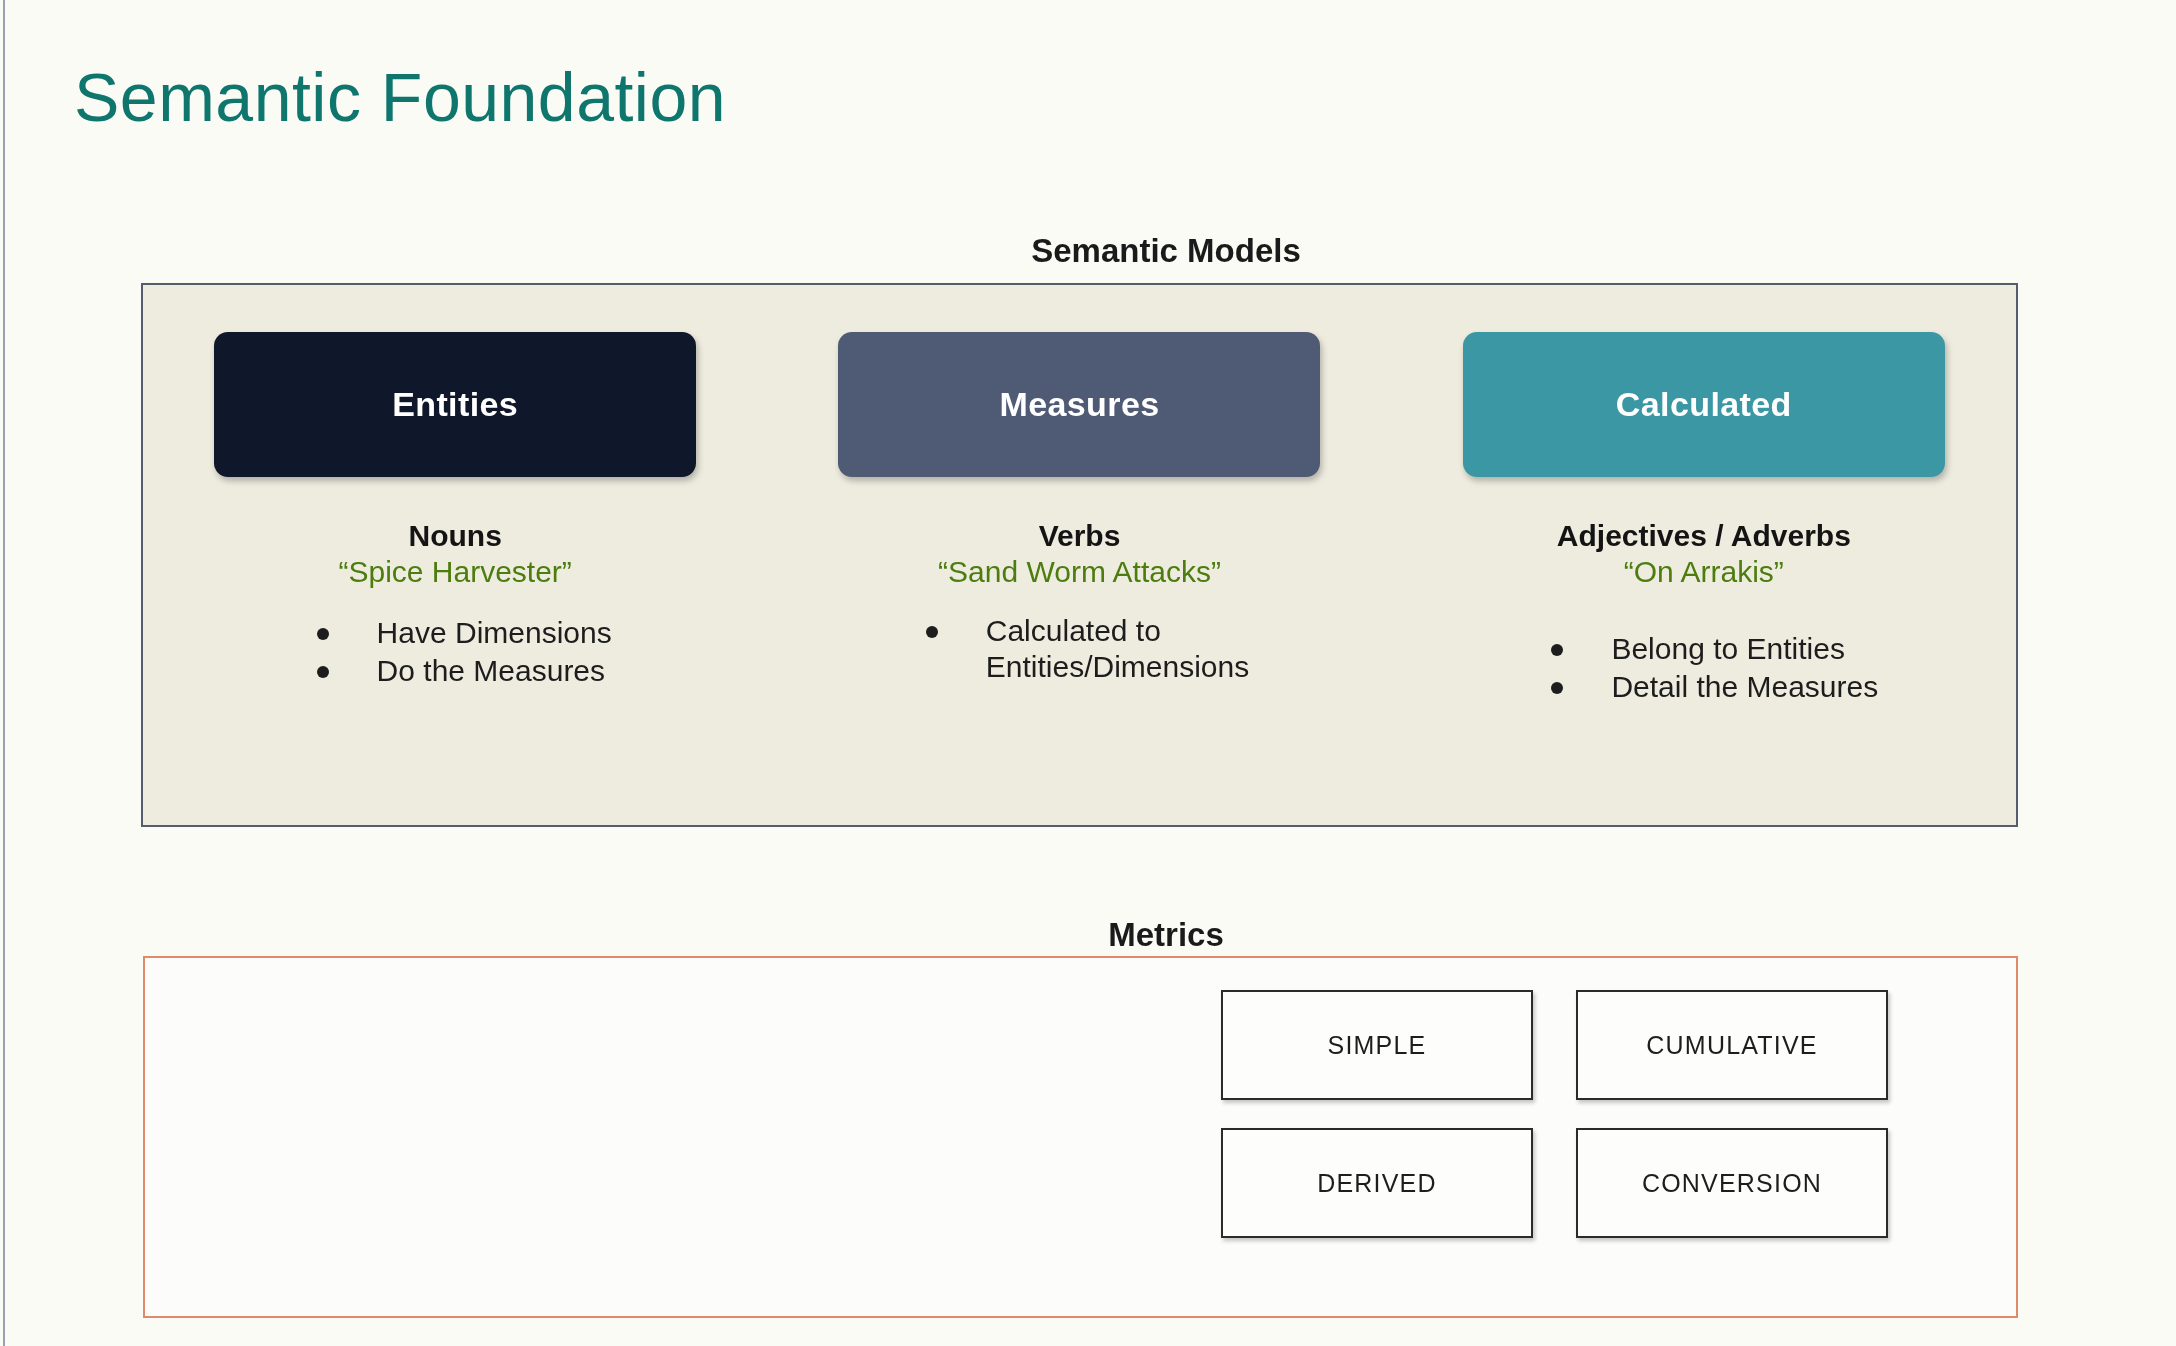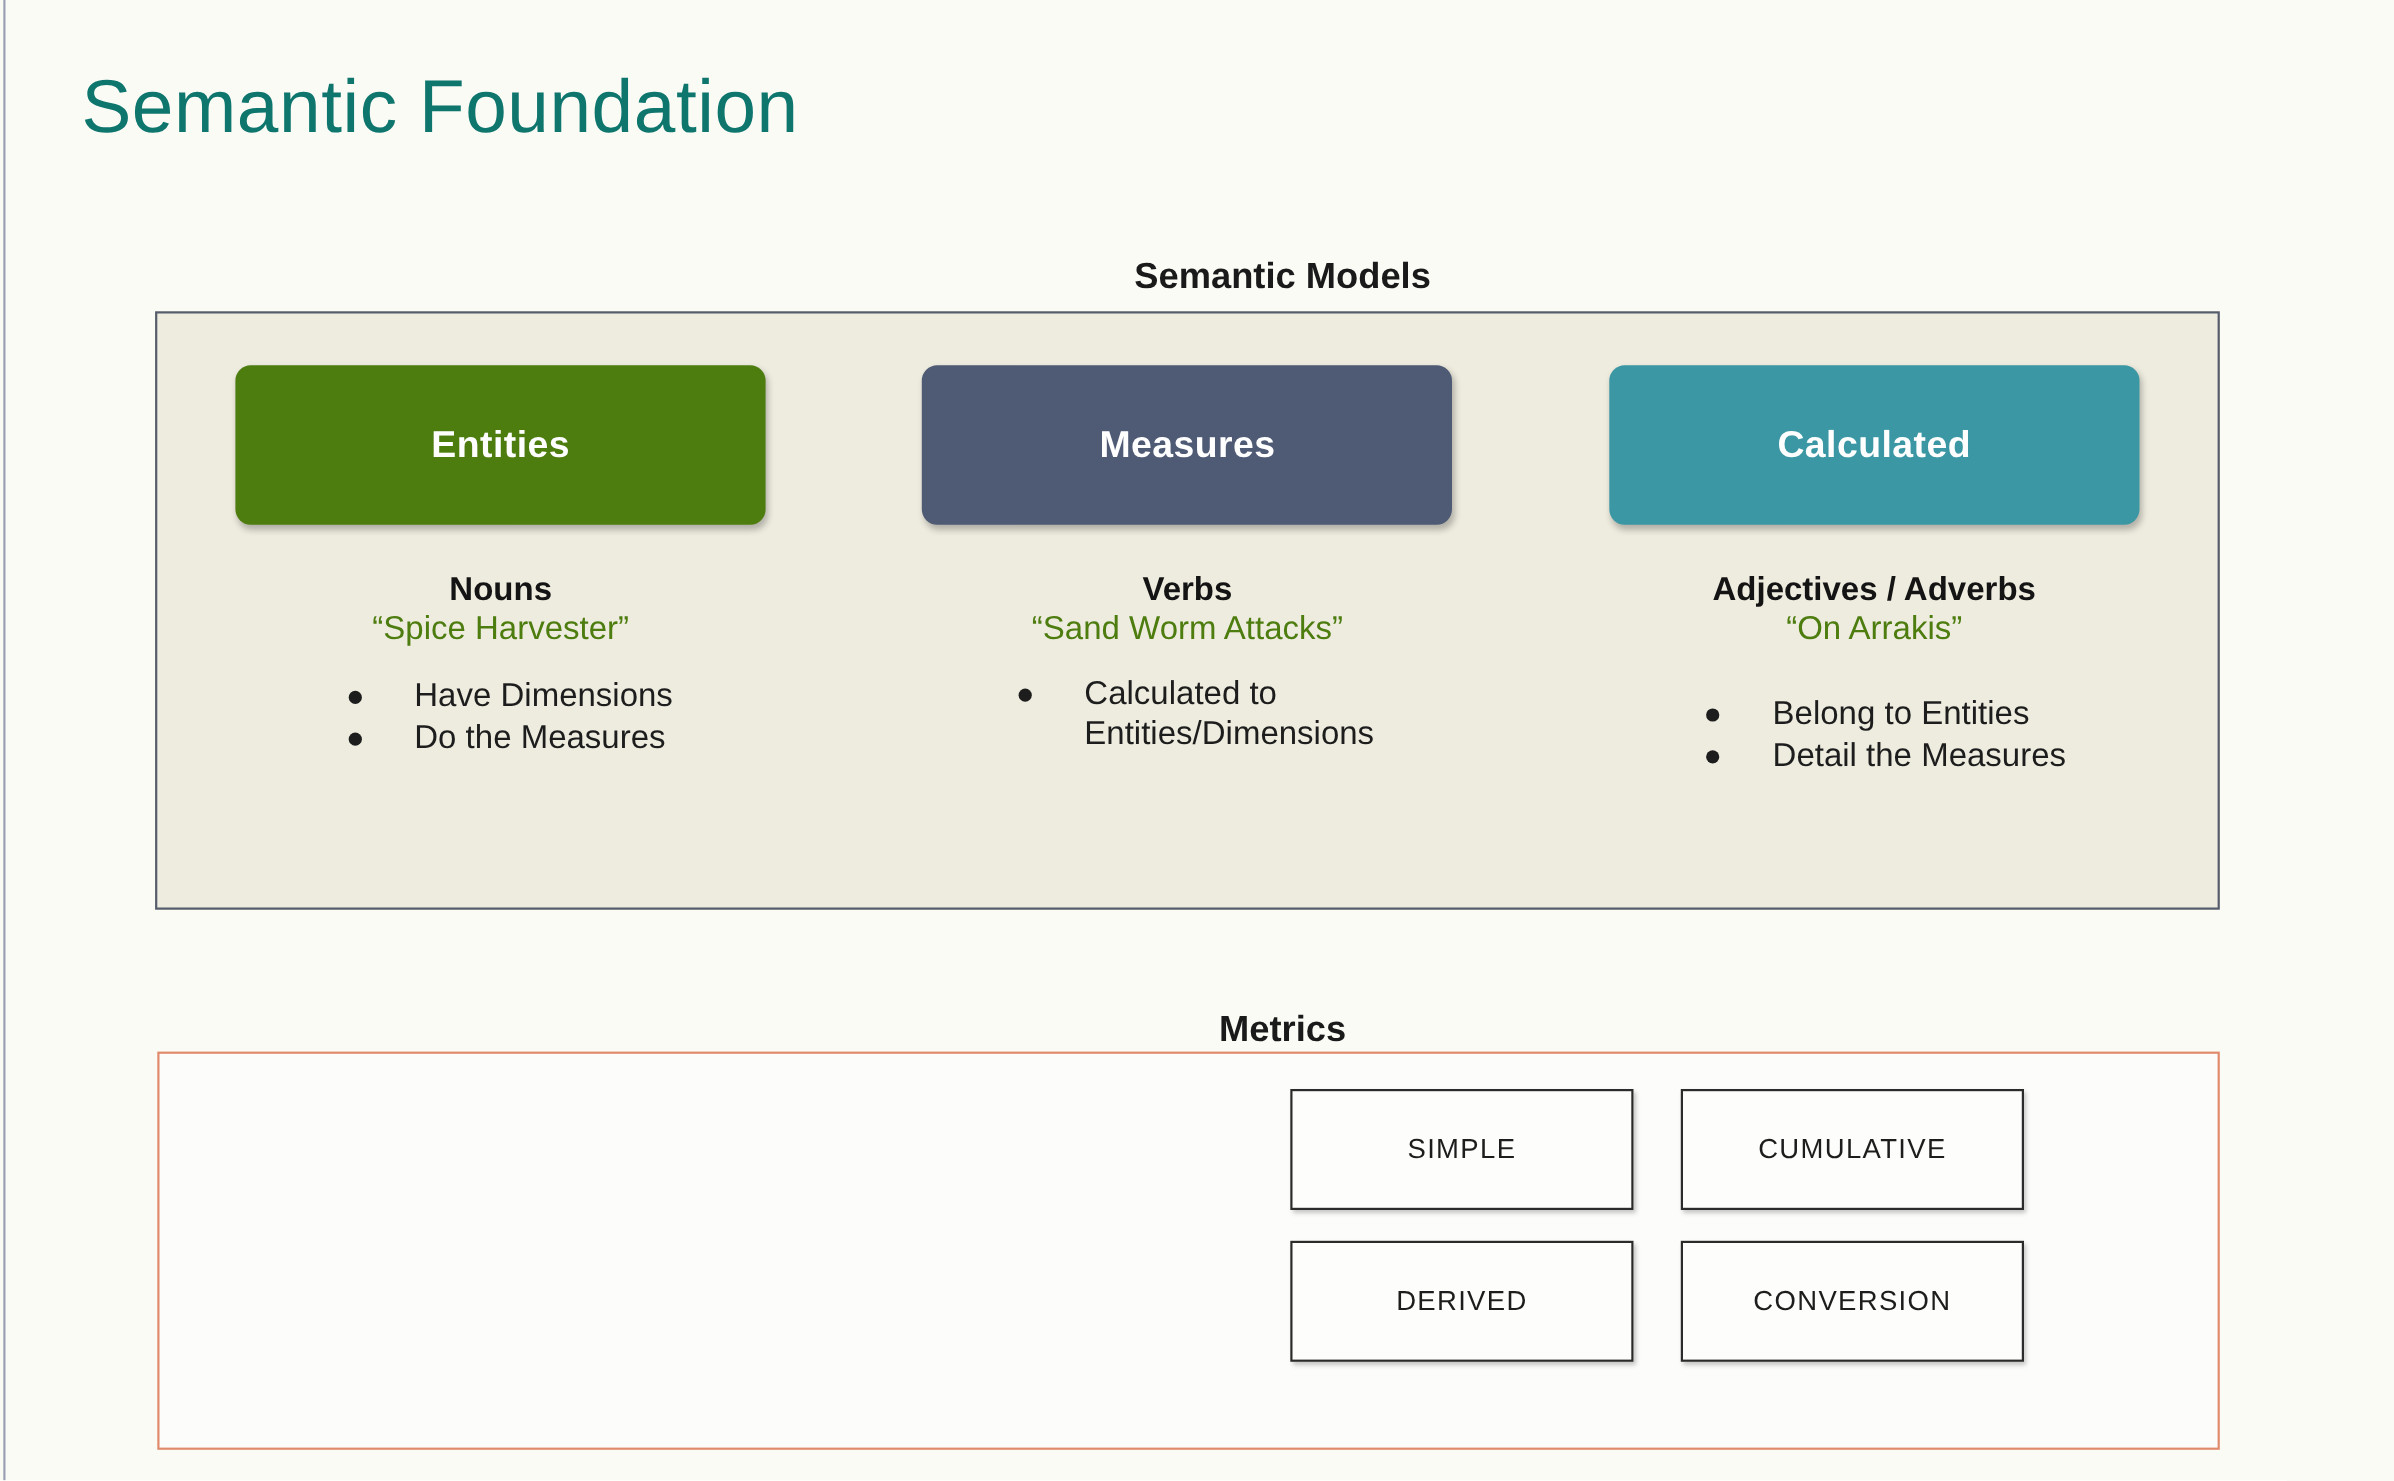"Entities" div.pill { background: #4d7c0f -> #0f172a }
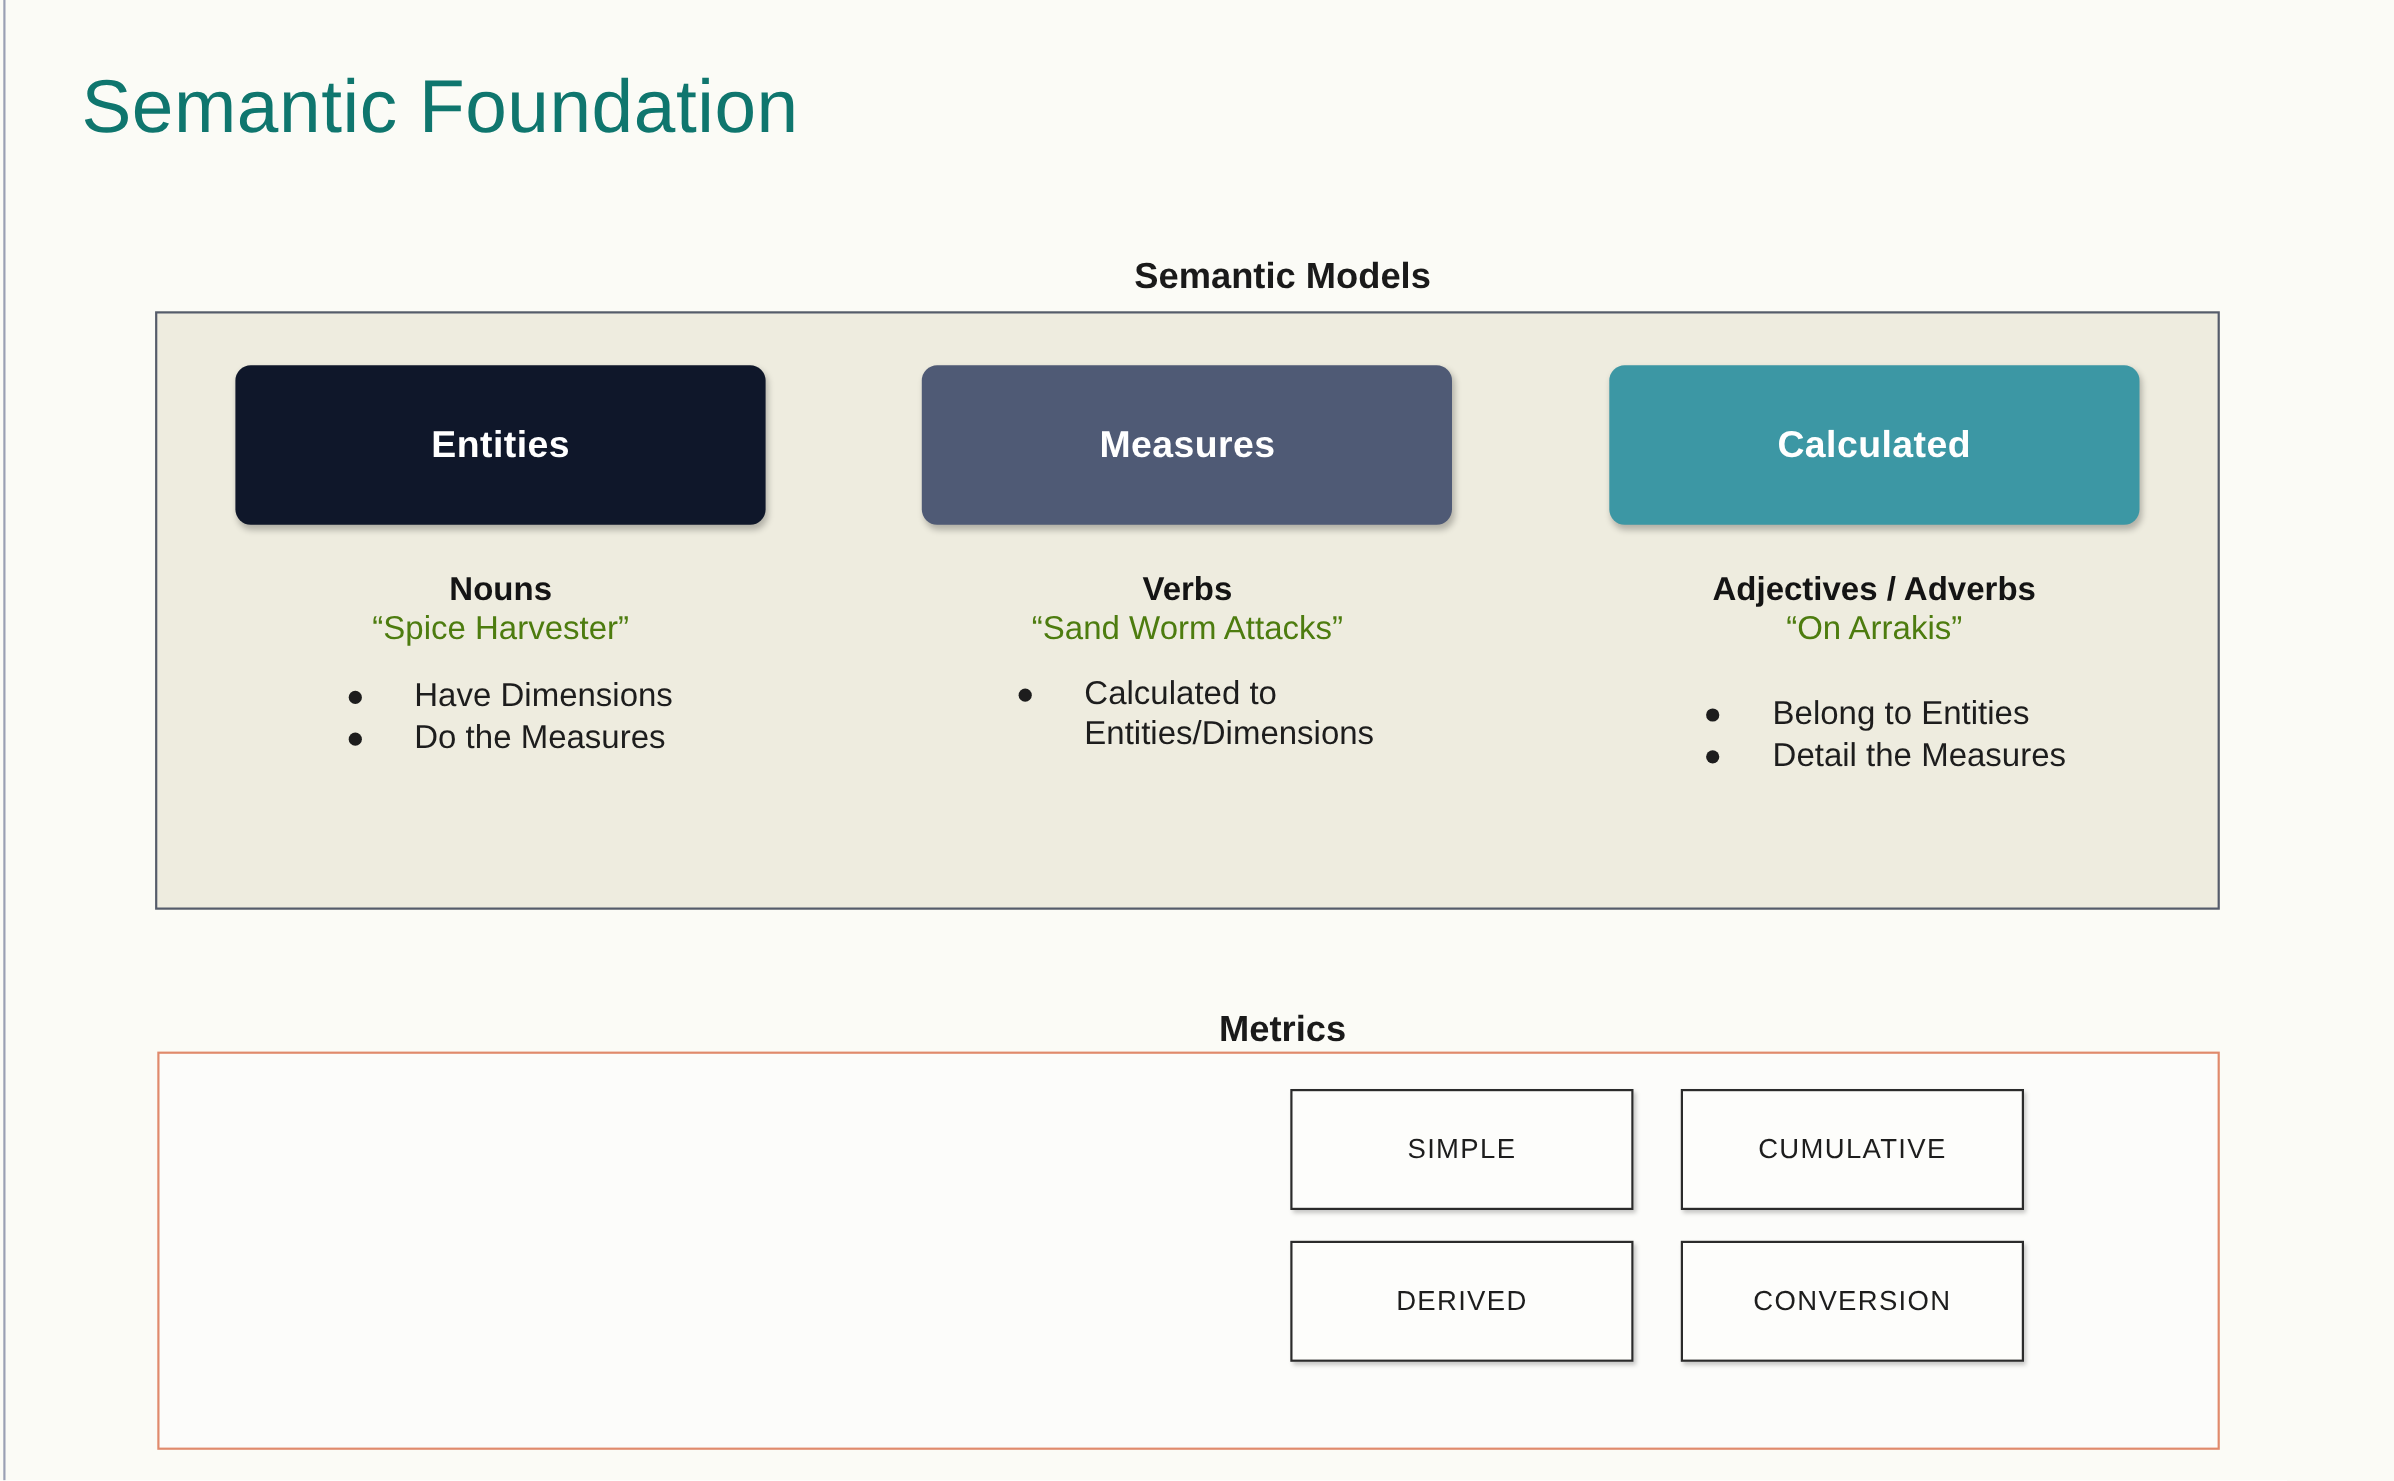"SIMPLE" #metric-boxes { left: 1028px -> 1076px }
